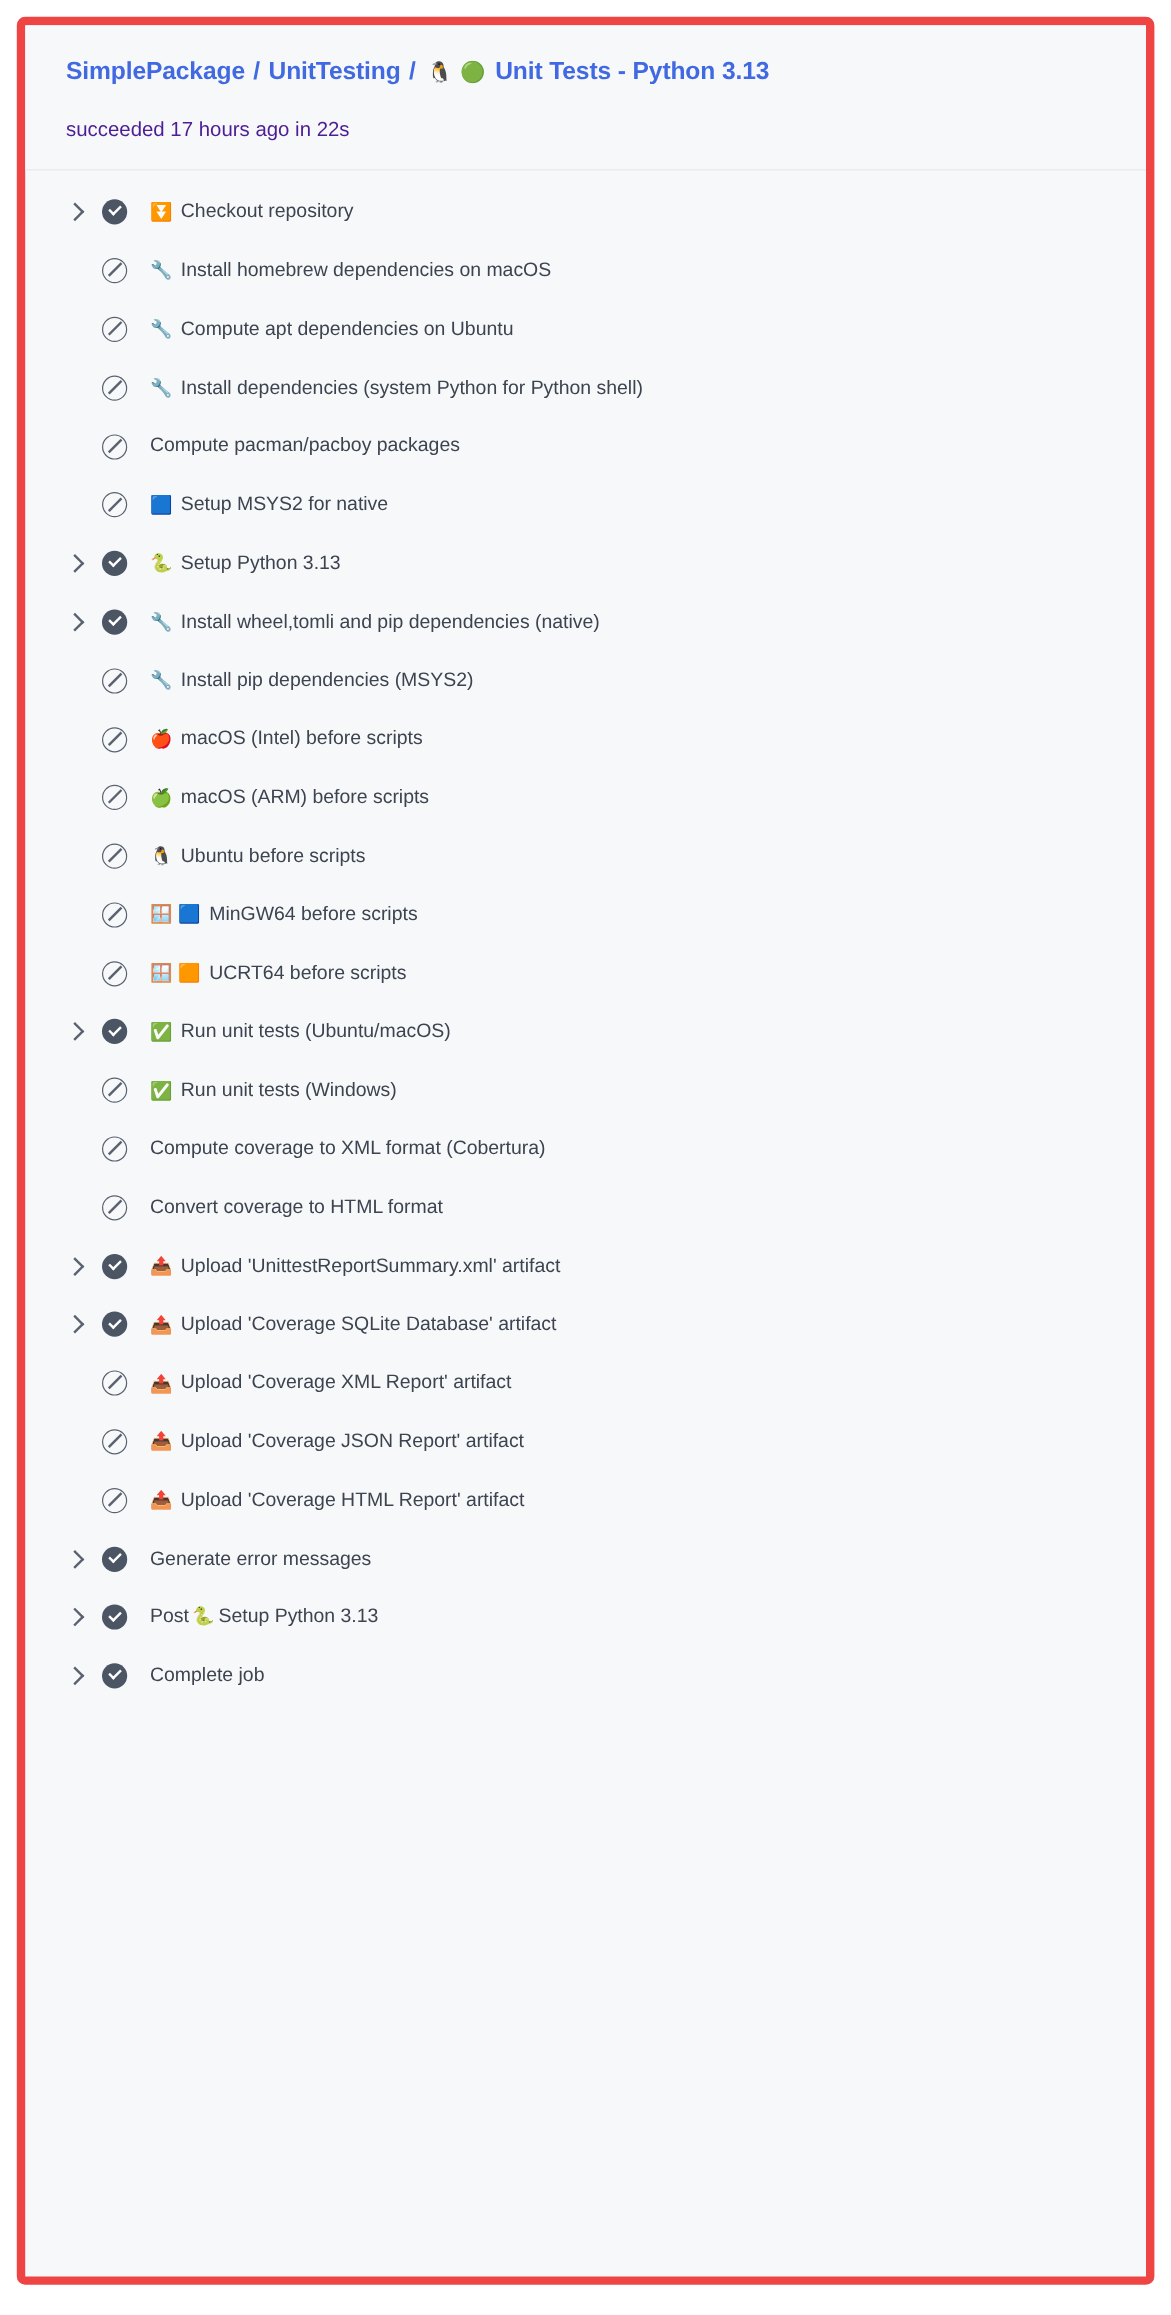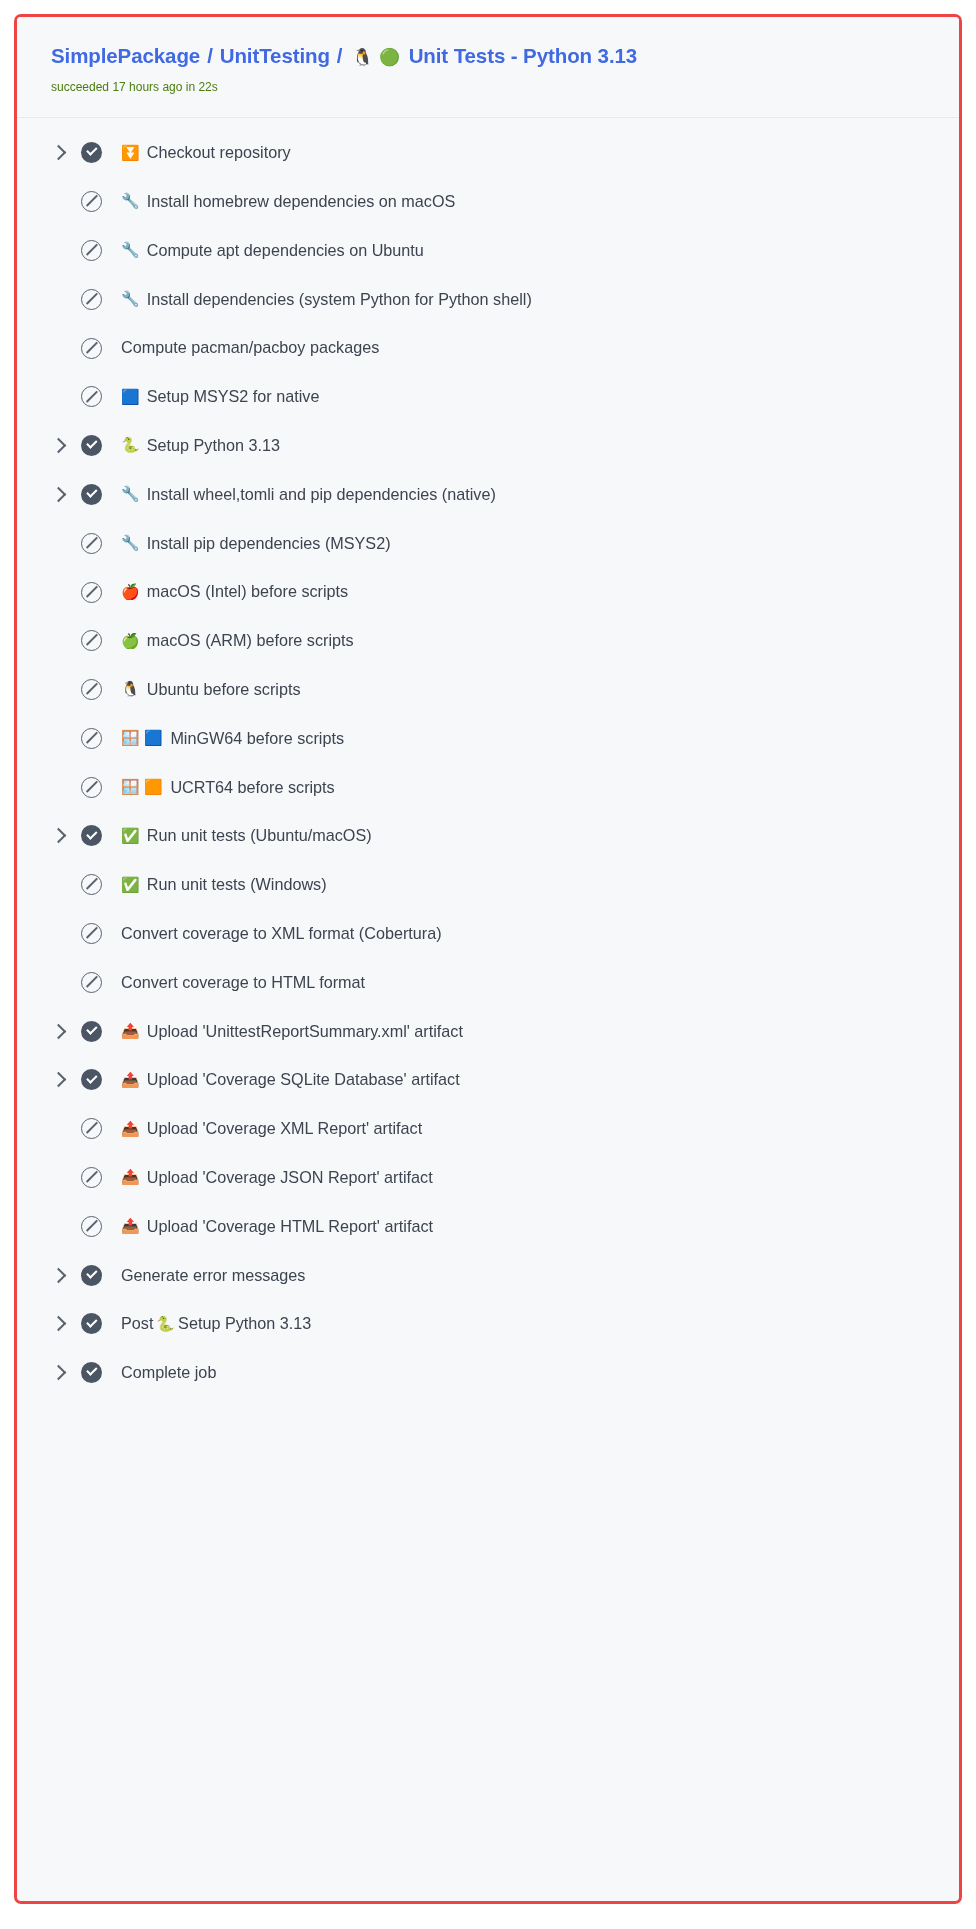"SimplePackage" .job-card { border: 3px solid #ef4444 -> 7px solid #ef4444 }
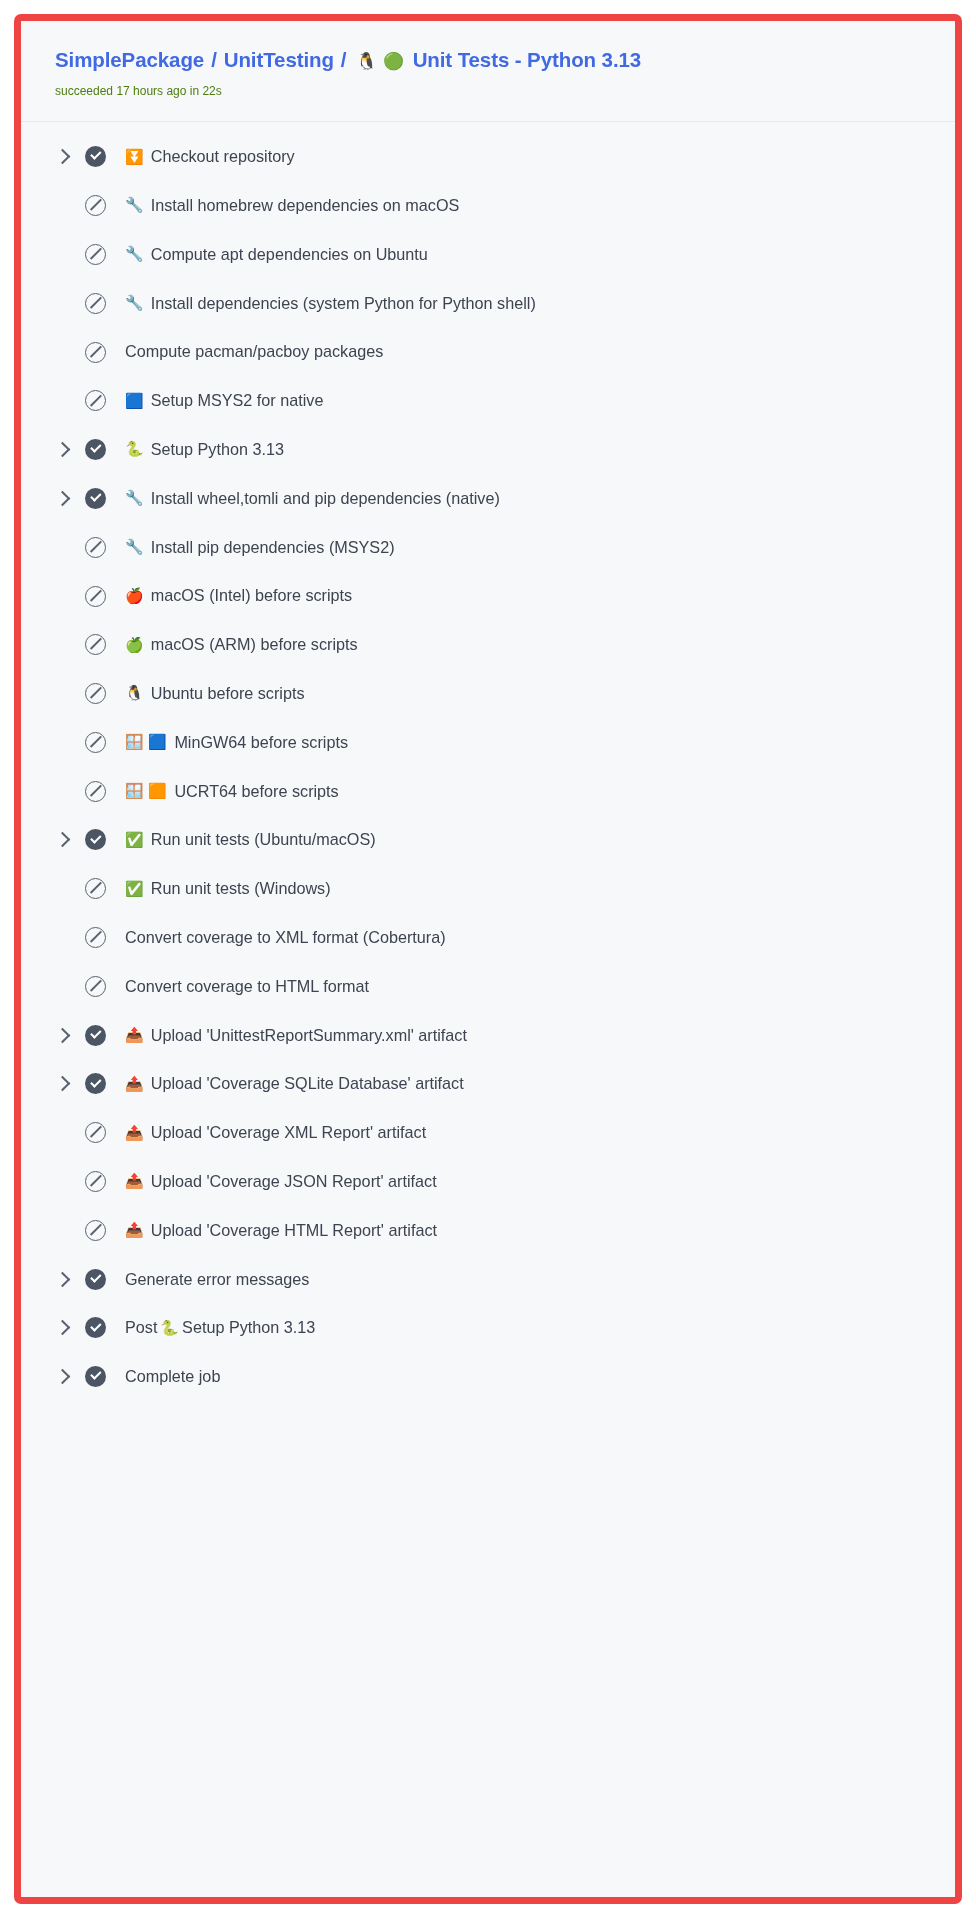"succeeded 17 hours ago in" .job-subtitle { color: #4d7c0f -> #4c1d95; font-size: 12px -> 17px; margin-top: 9px -> 22px }
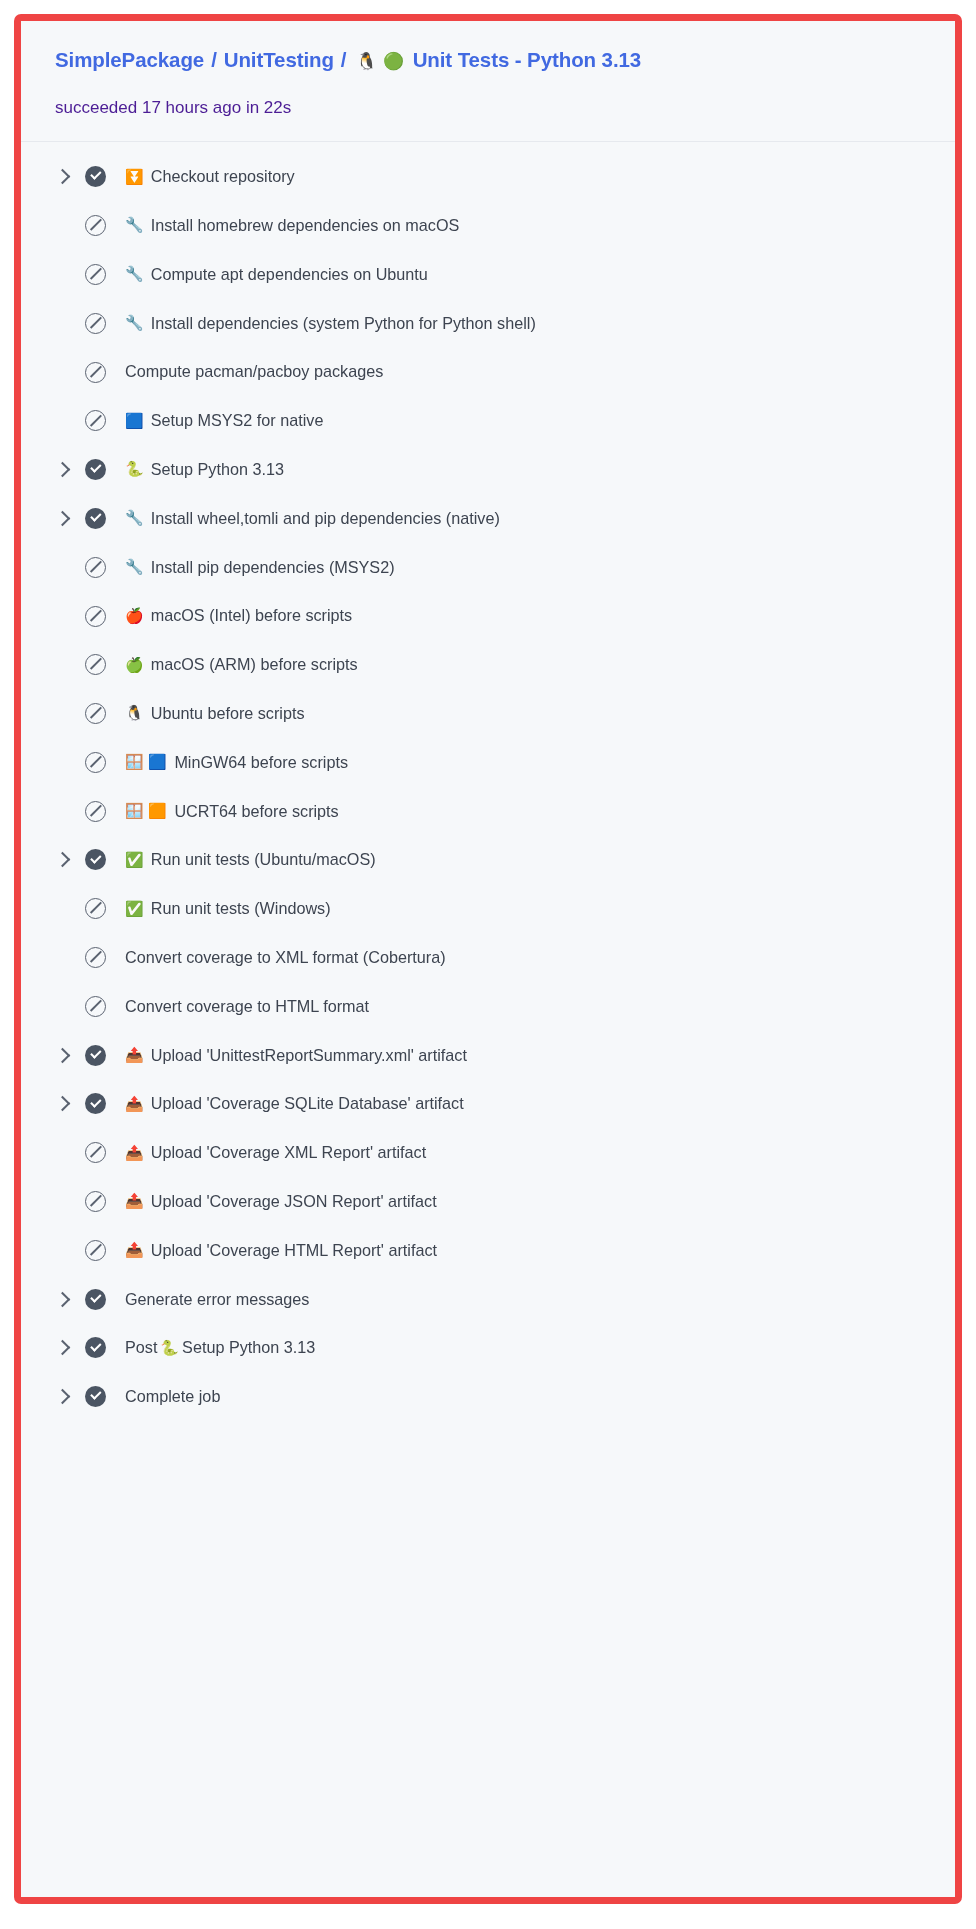"Convert coverage to XML format" span.step-text { text: Convert -> Compute }
